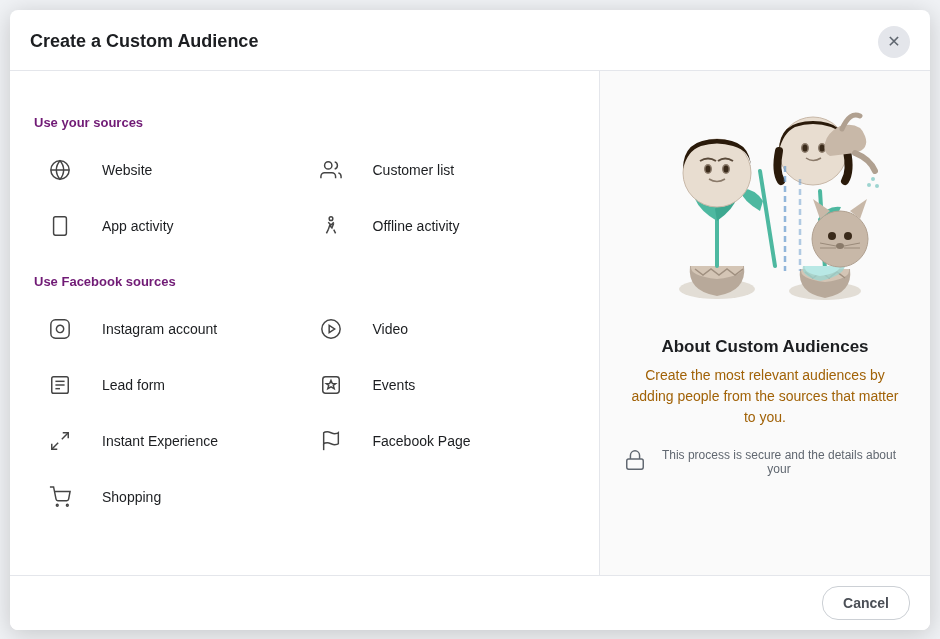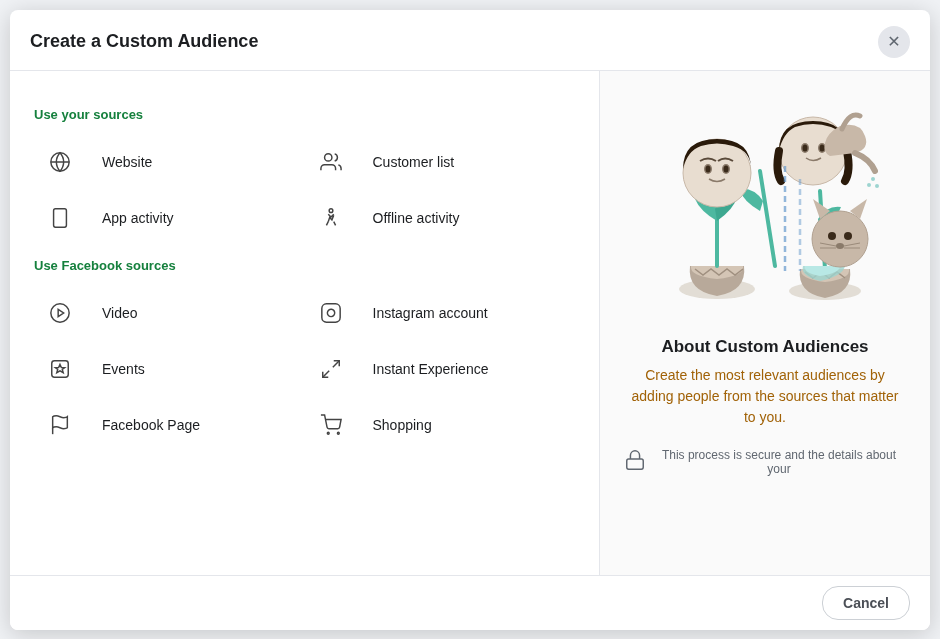"Use your sources" .section-label { color: #15803d -> #701a75; margin-top: 12px -> 20px }
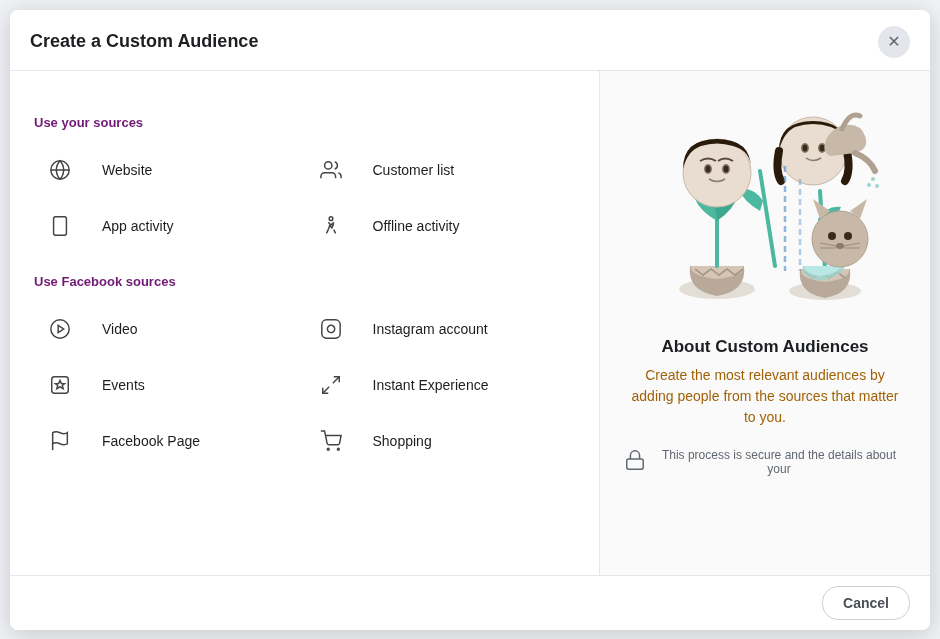"Video" div.option-item { order: before "Instagram account" -> after "Instagram account" }
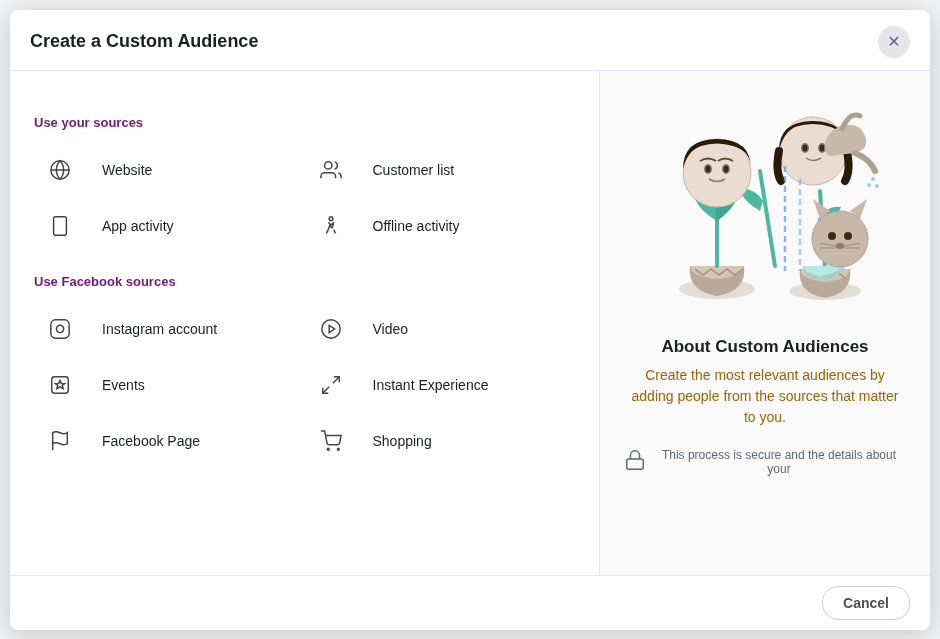"Lead form" div.option-item { html: none -> <div> <span> <svg> <rect></rect> <line></line> <line></line> <line></line> </svg> </span> <span>Lead form</span> </div> }
